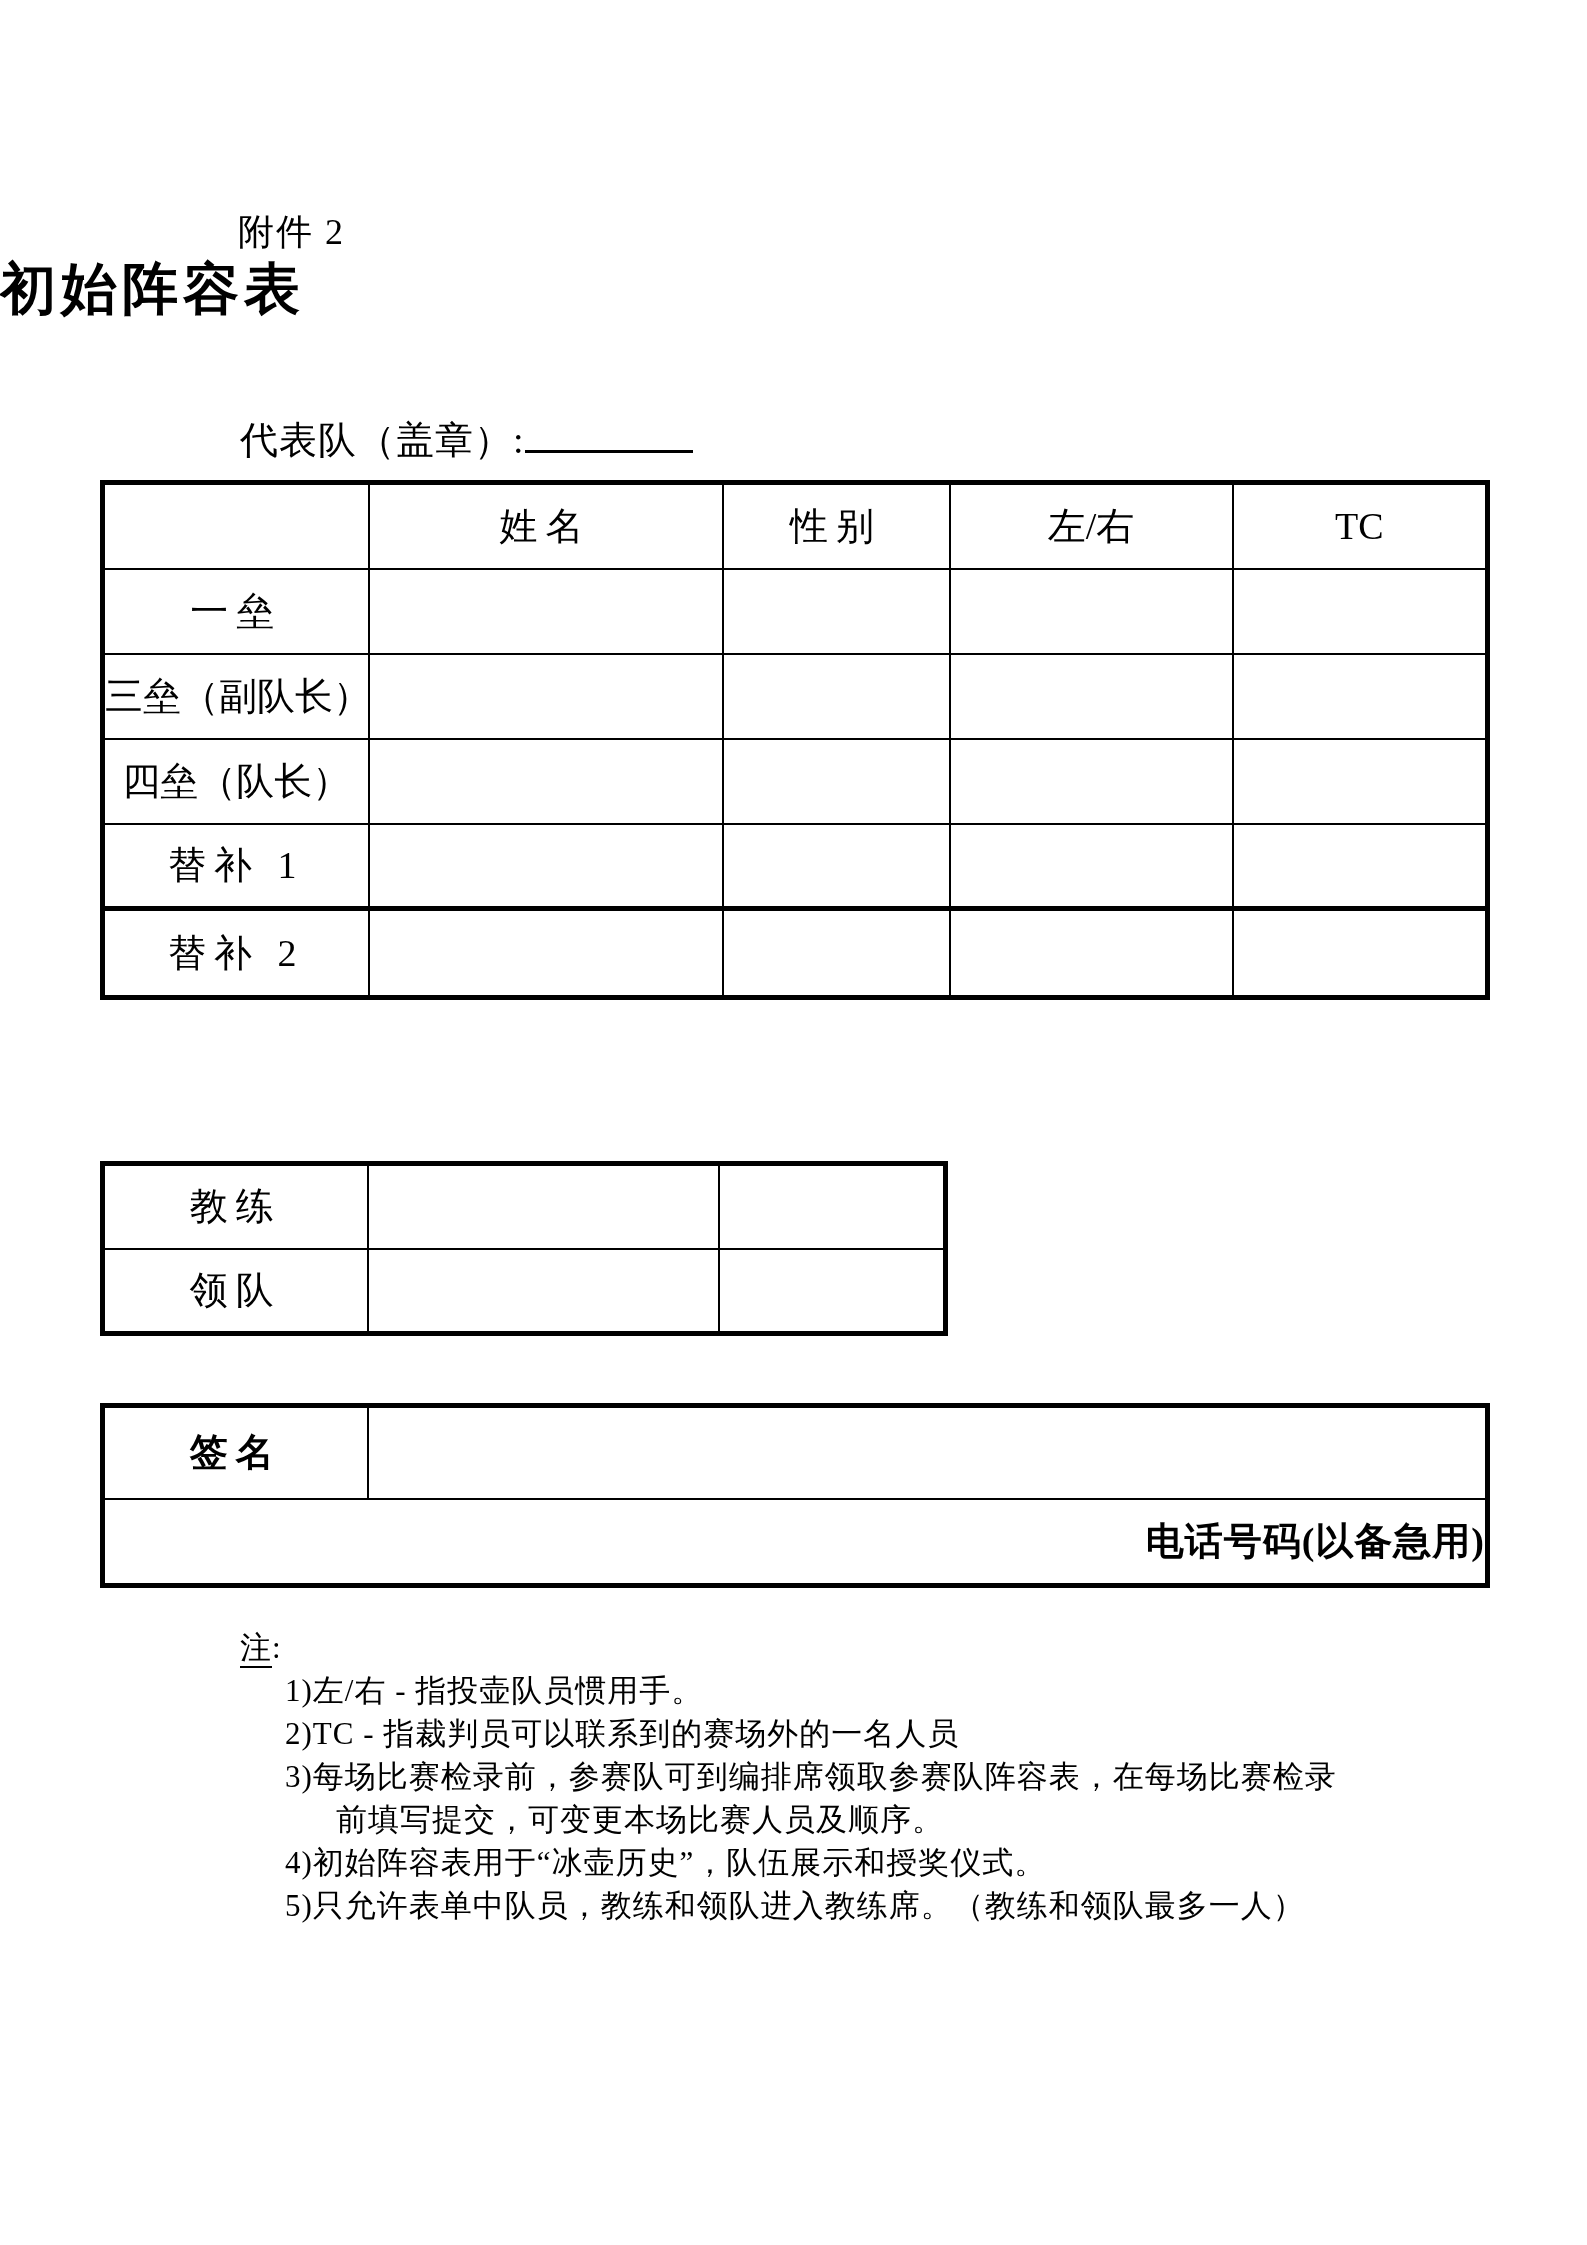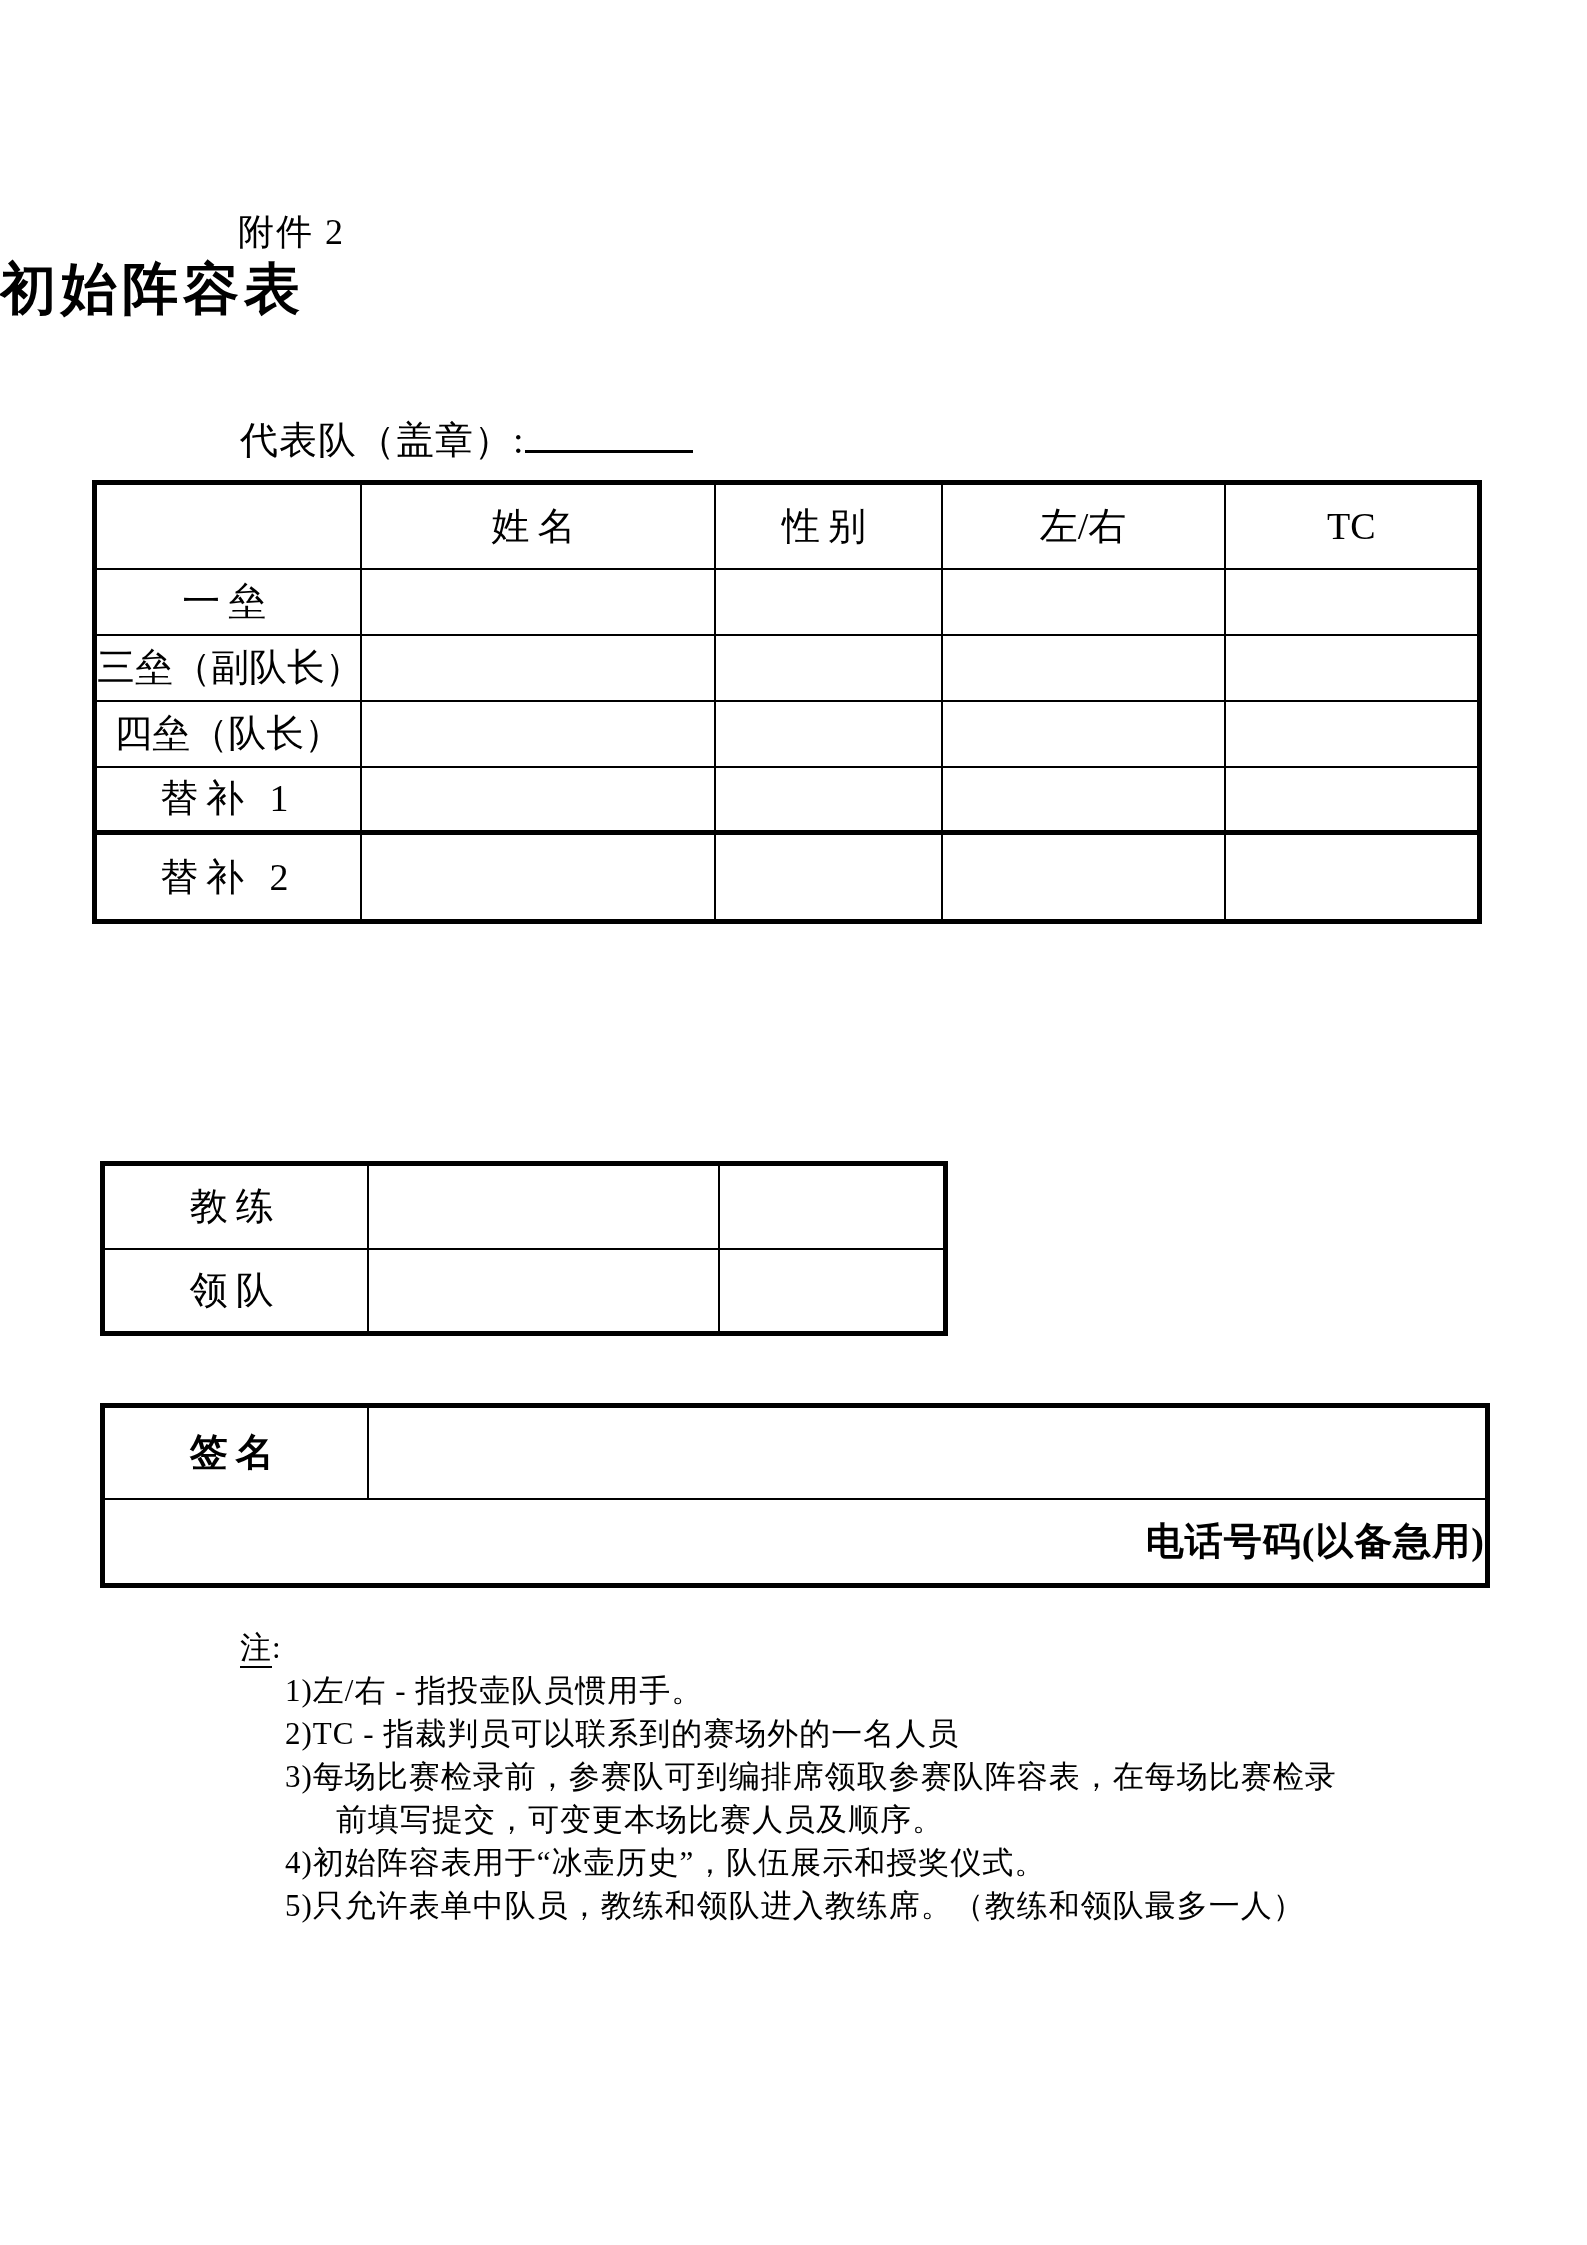"姓名" .roster { left: 92px -> 100px }
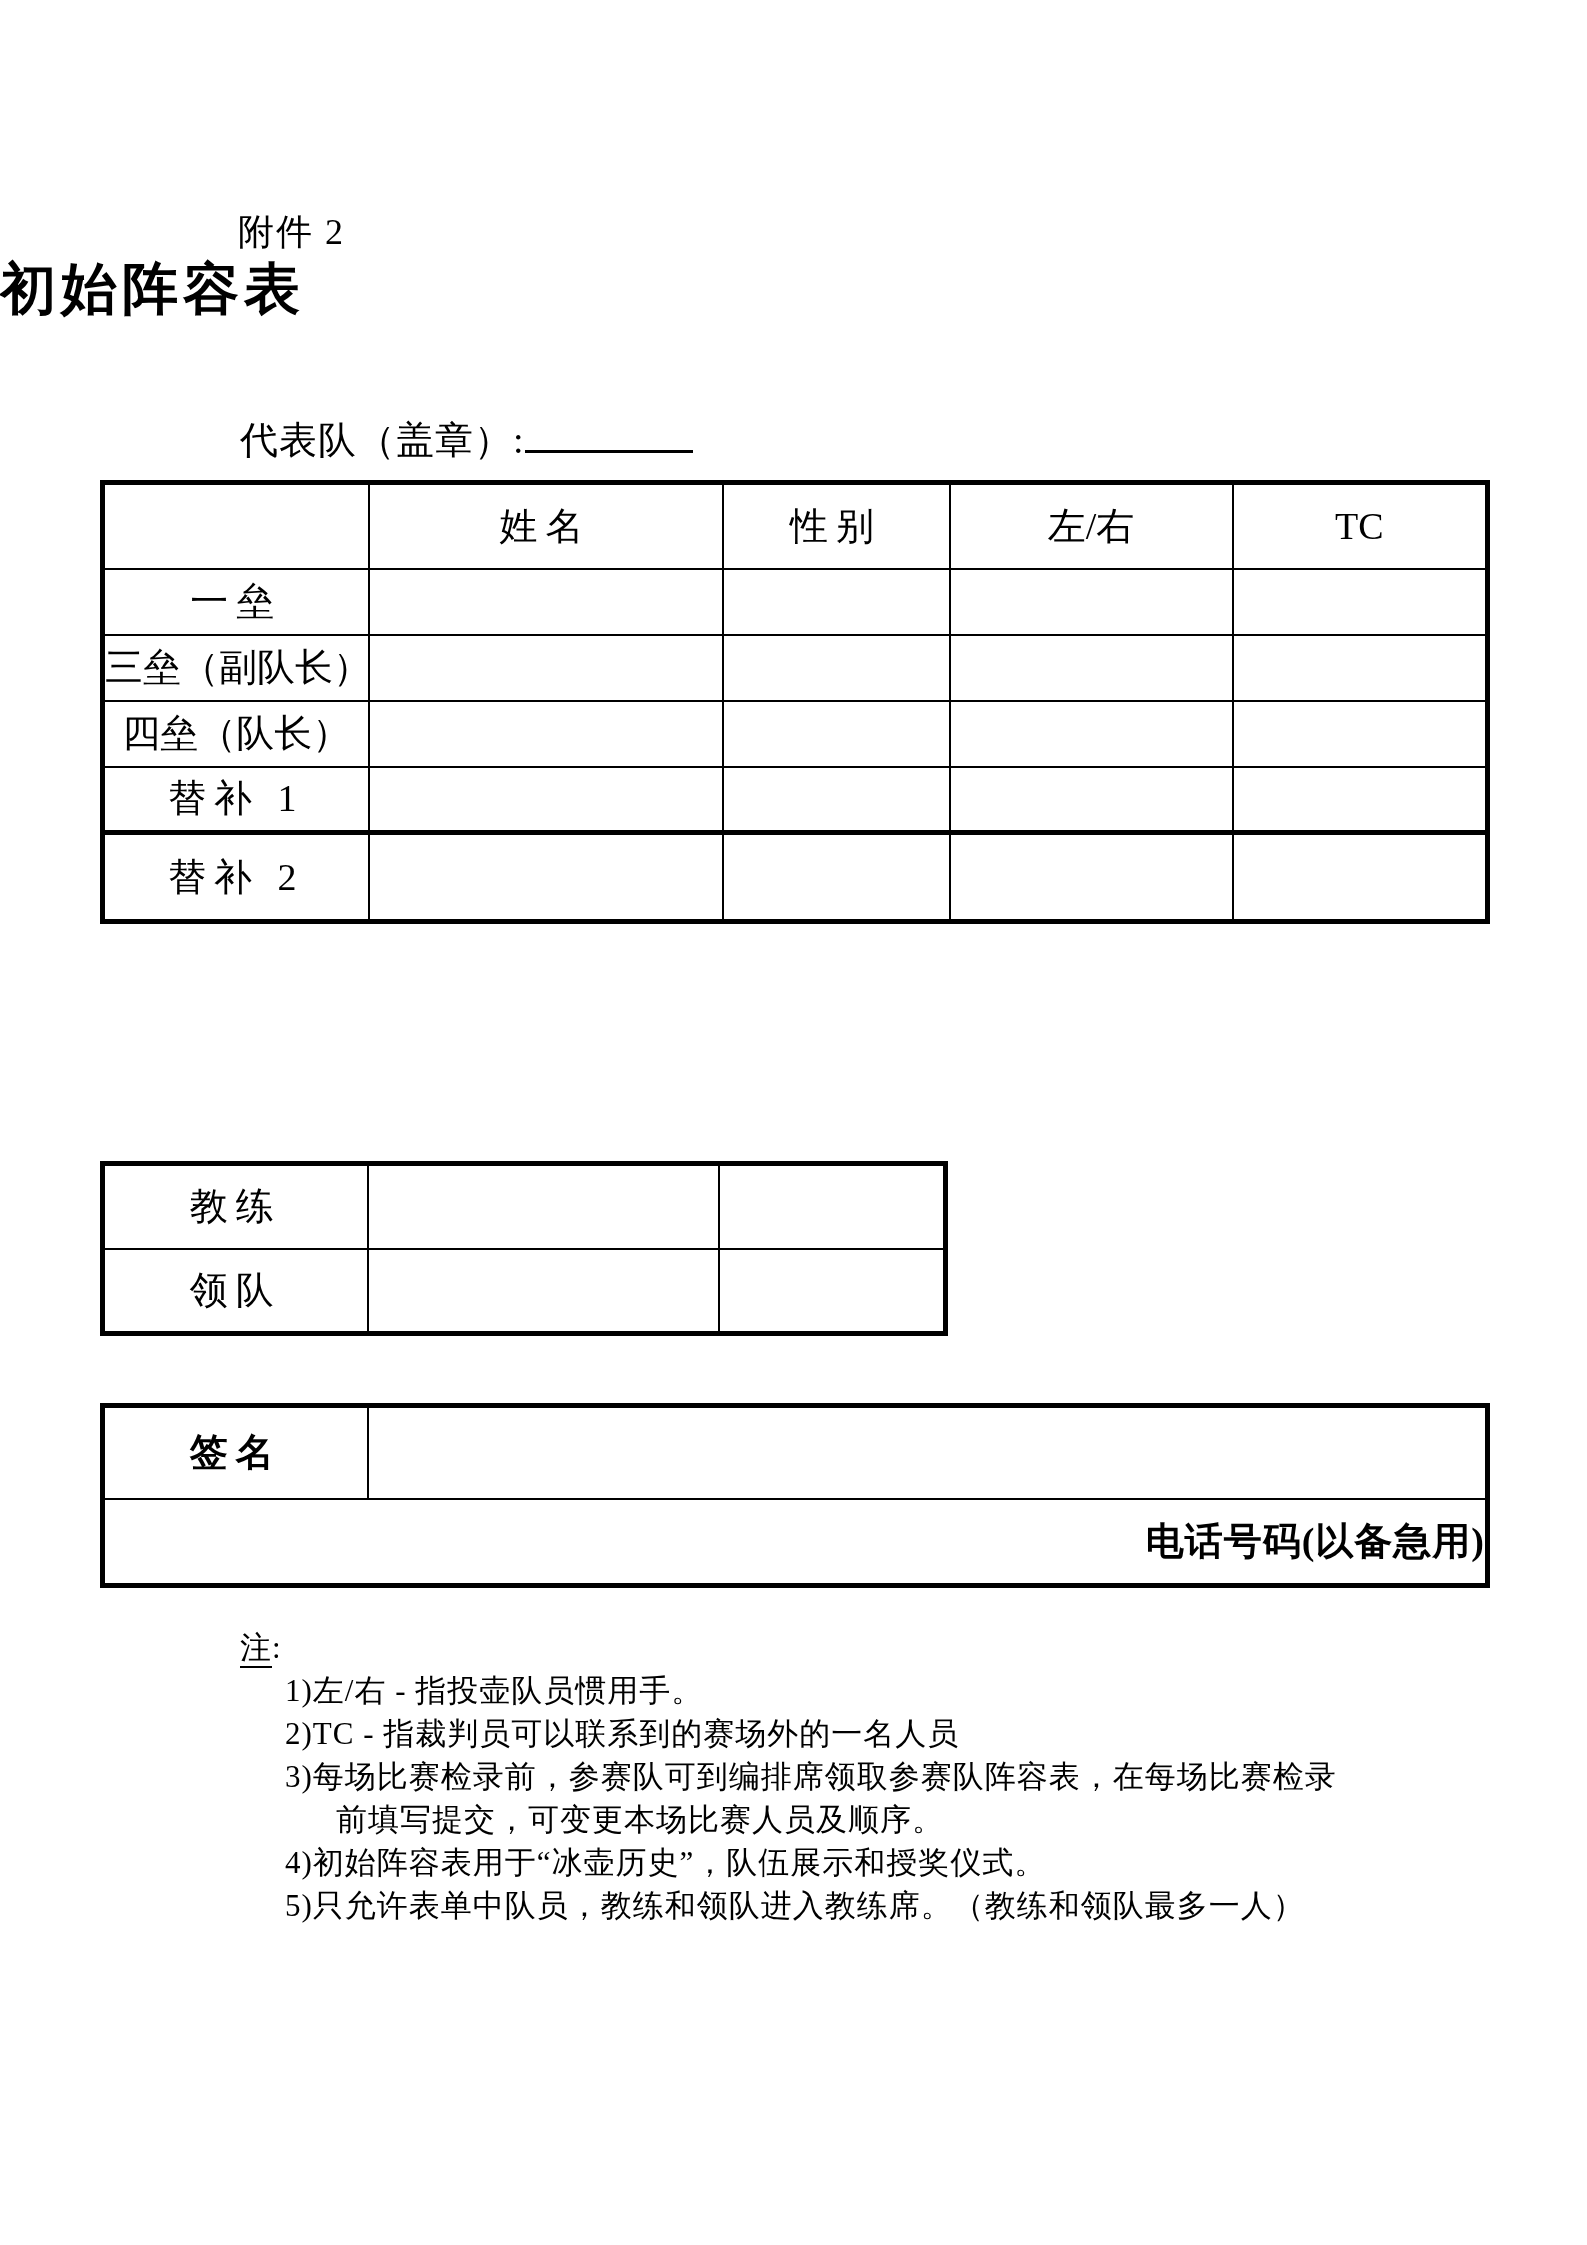"一垒" .roster tr { height: 66px -> 85px }
